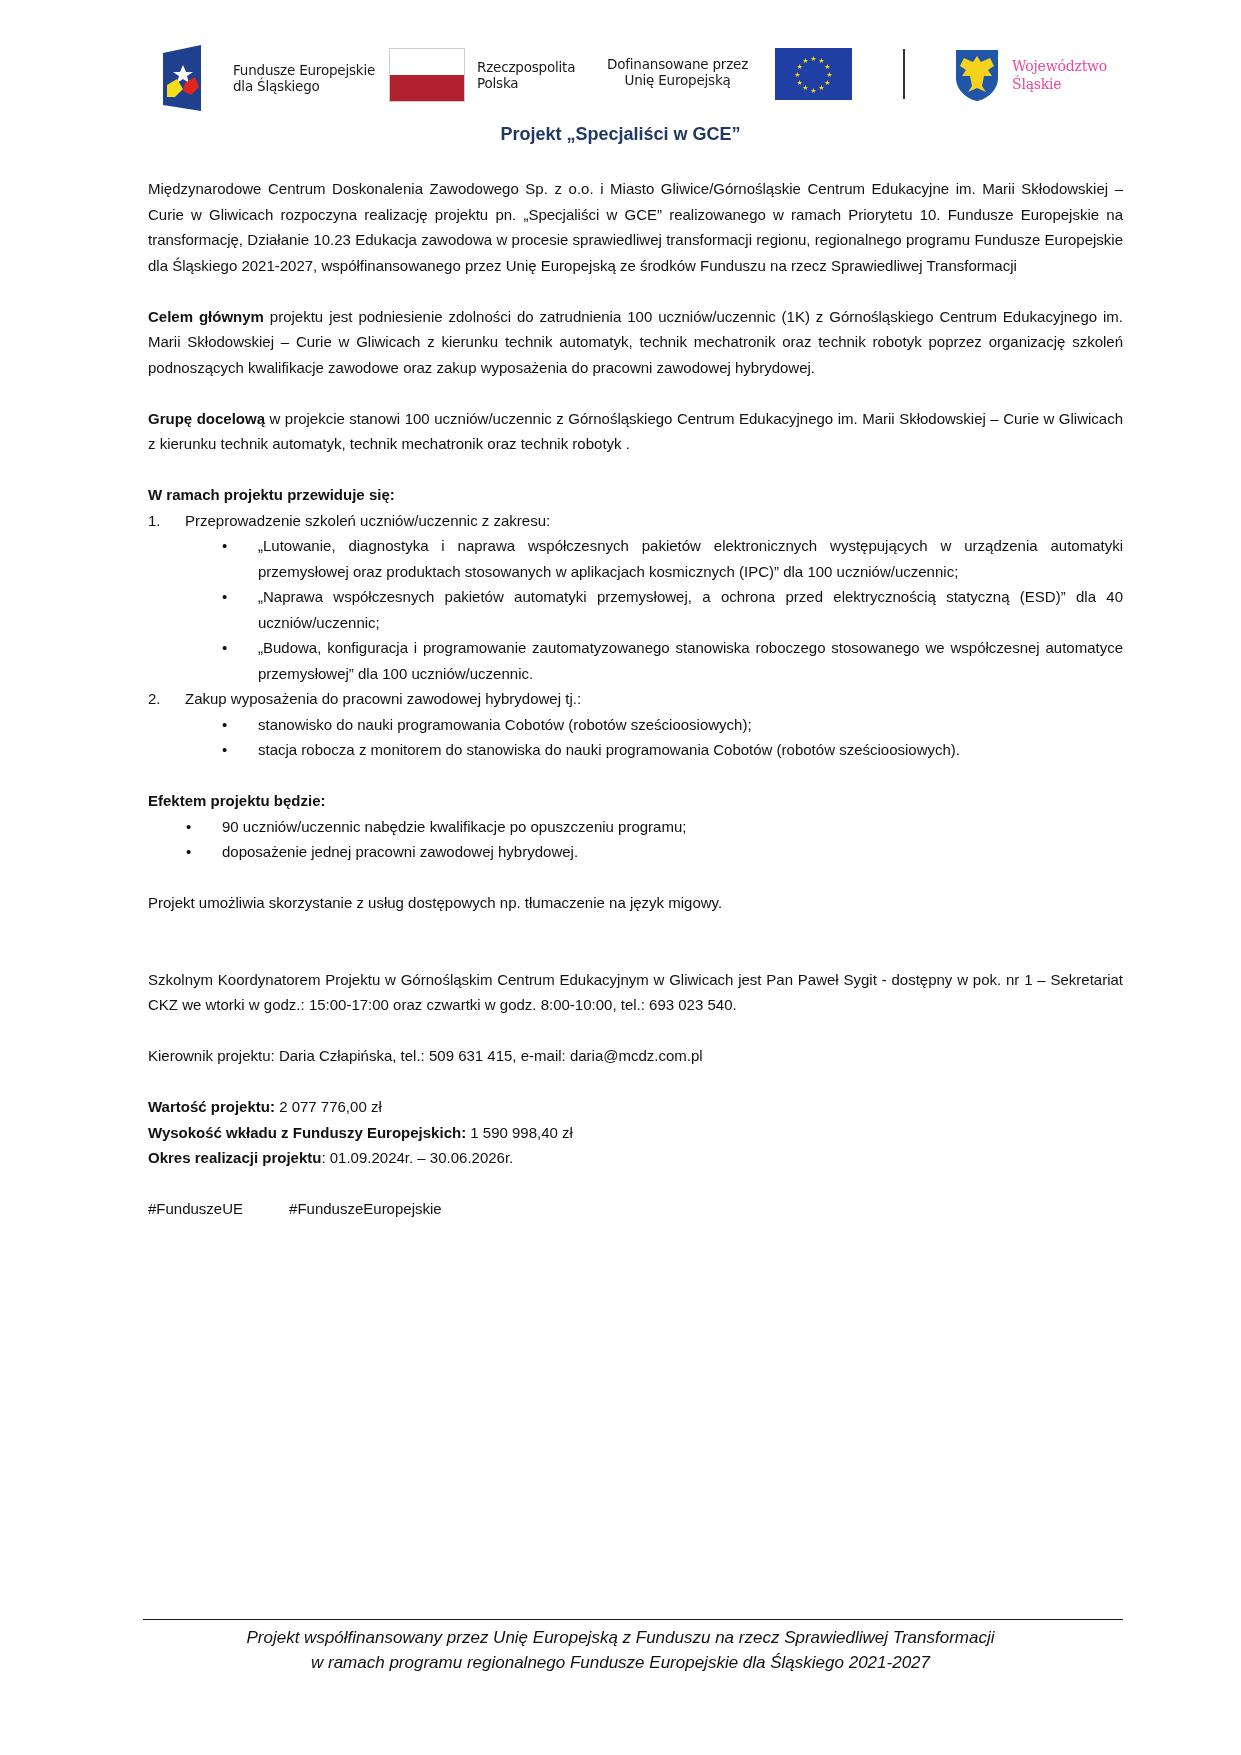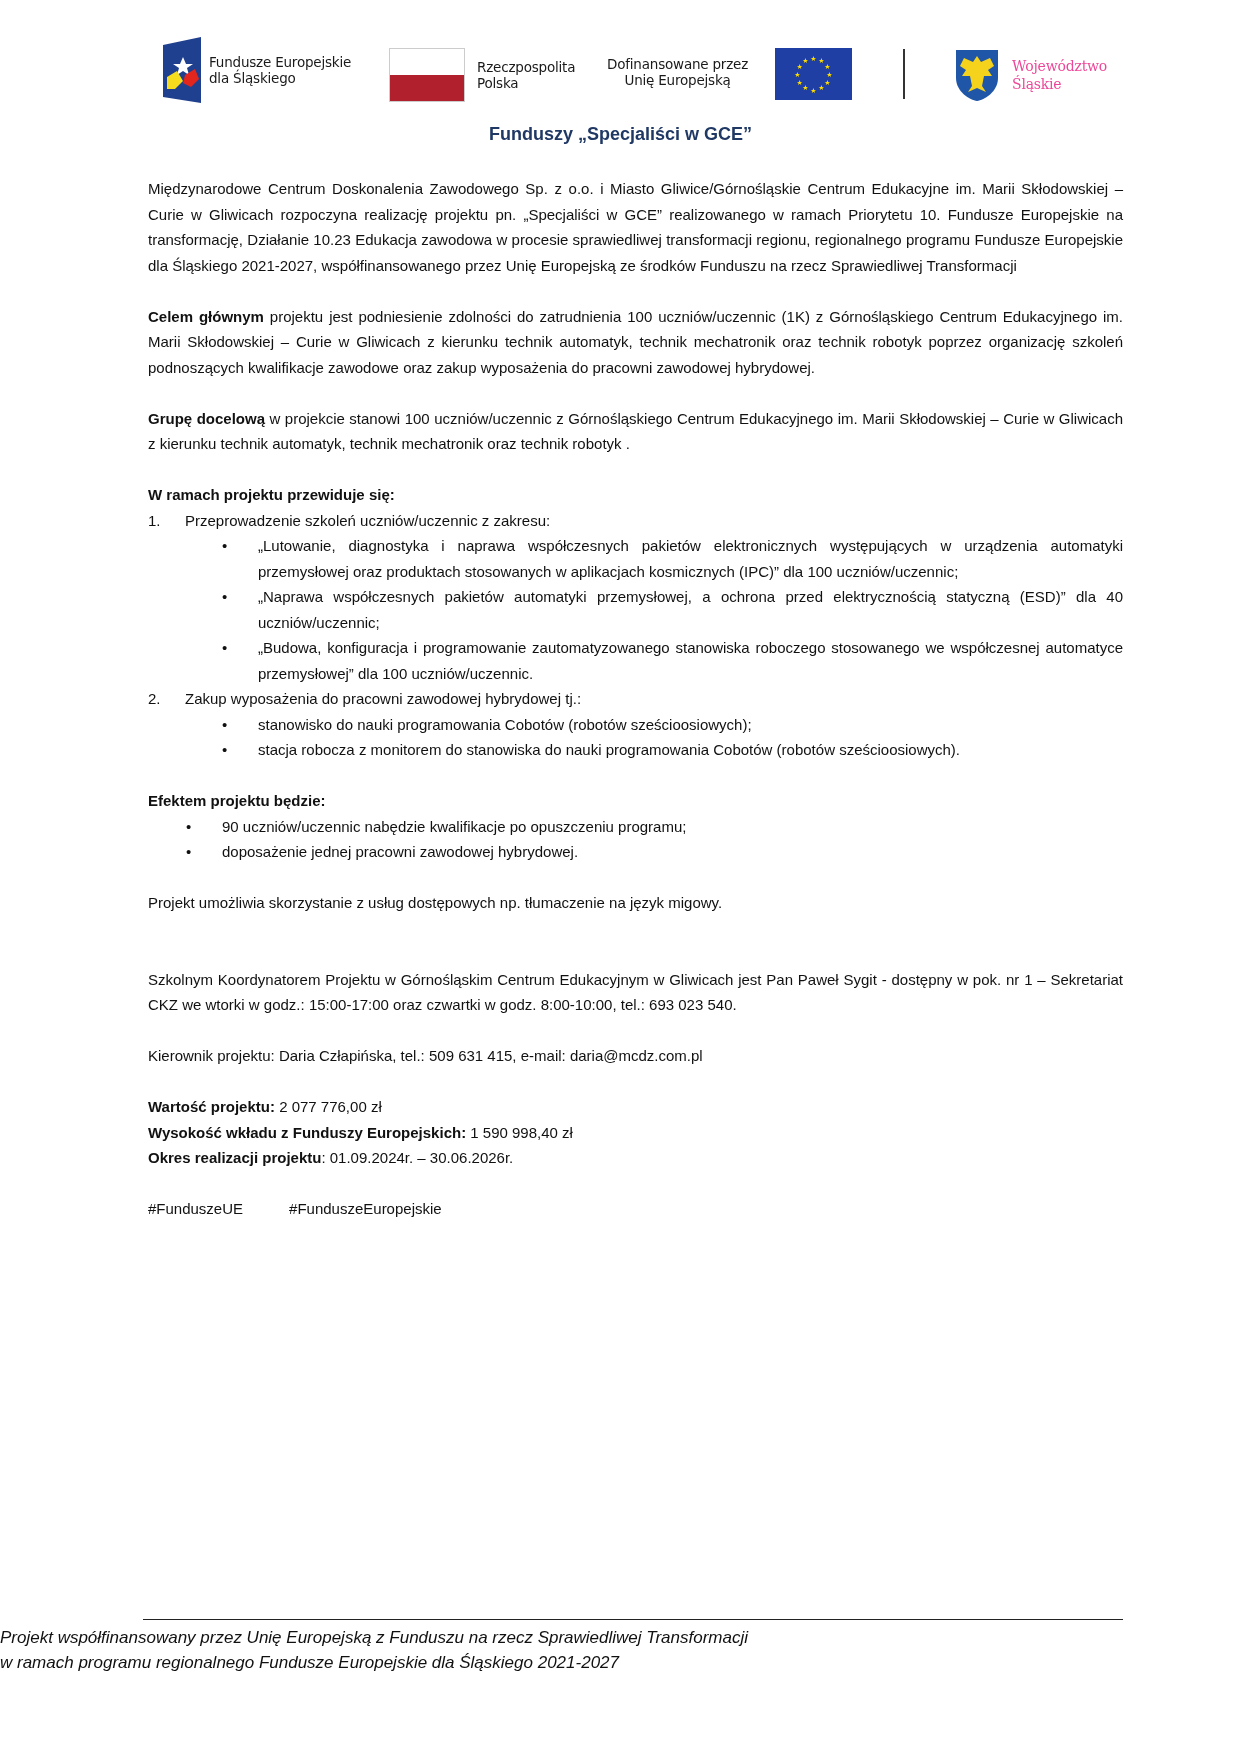"Fundusze Europejskie" .fe-logo { gap: none -> 24px; top: 7px -> 15px }
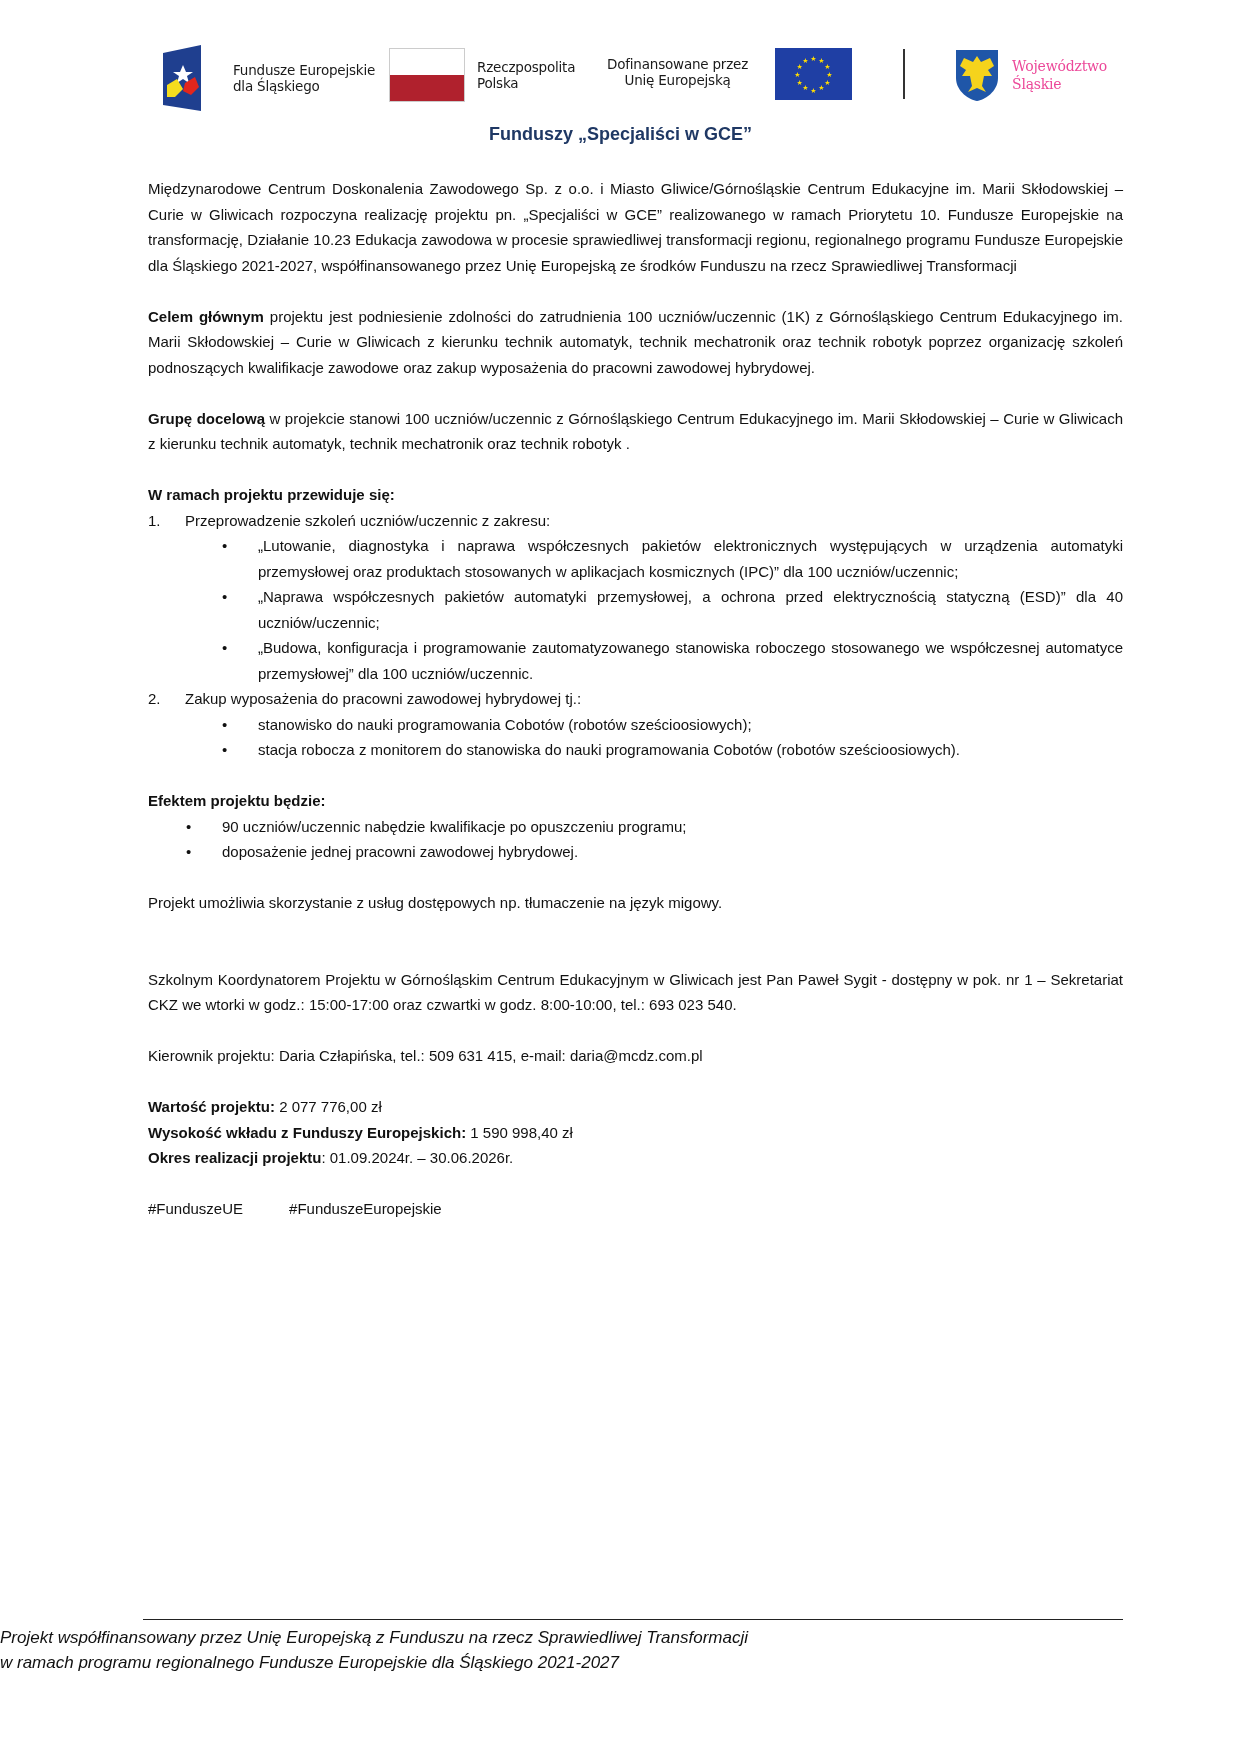"Funduszy „Specjaliści w GCE”" div.title { text: Funduszy -> Projekt }
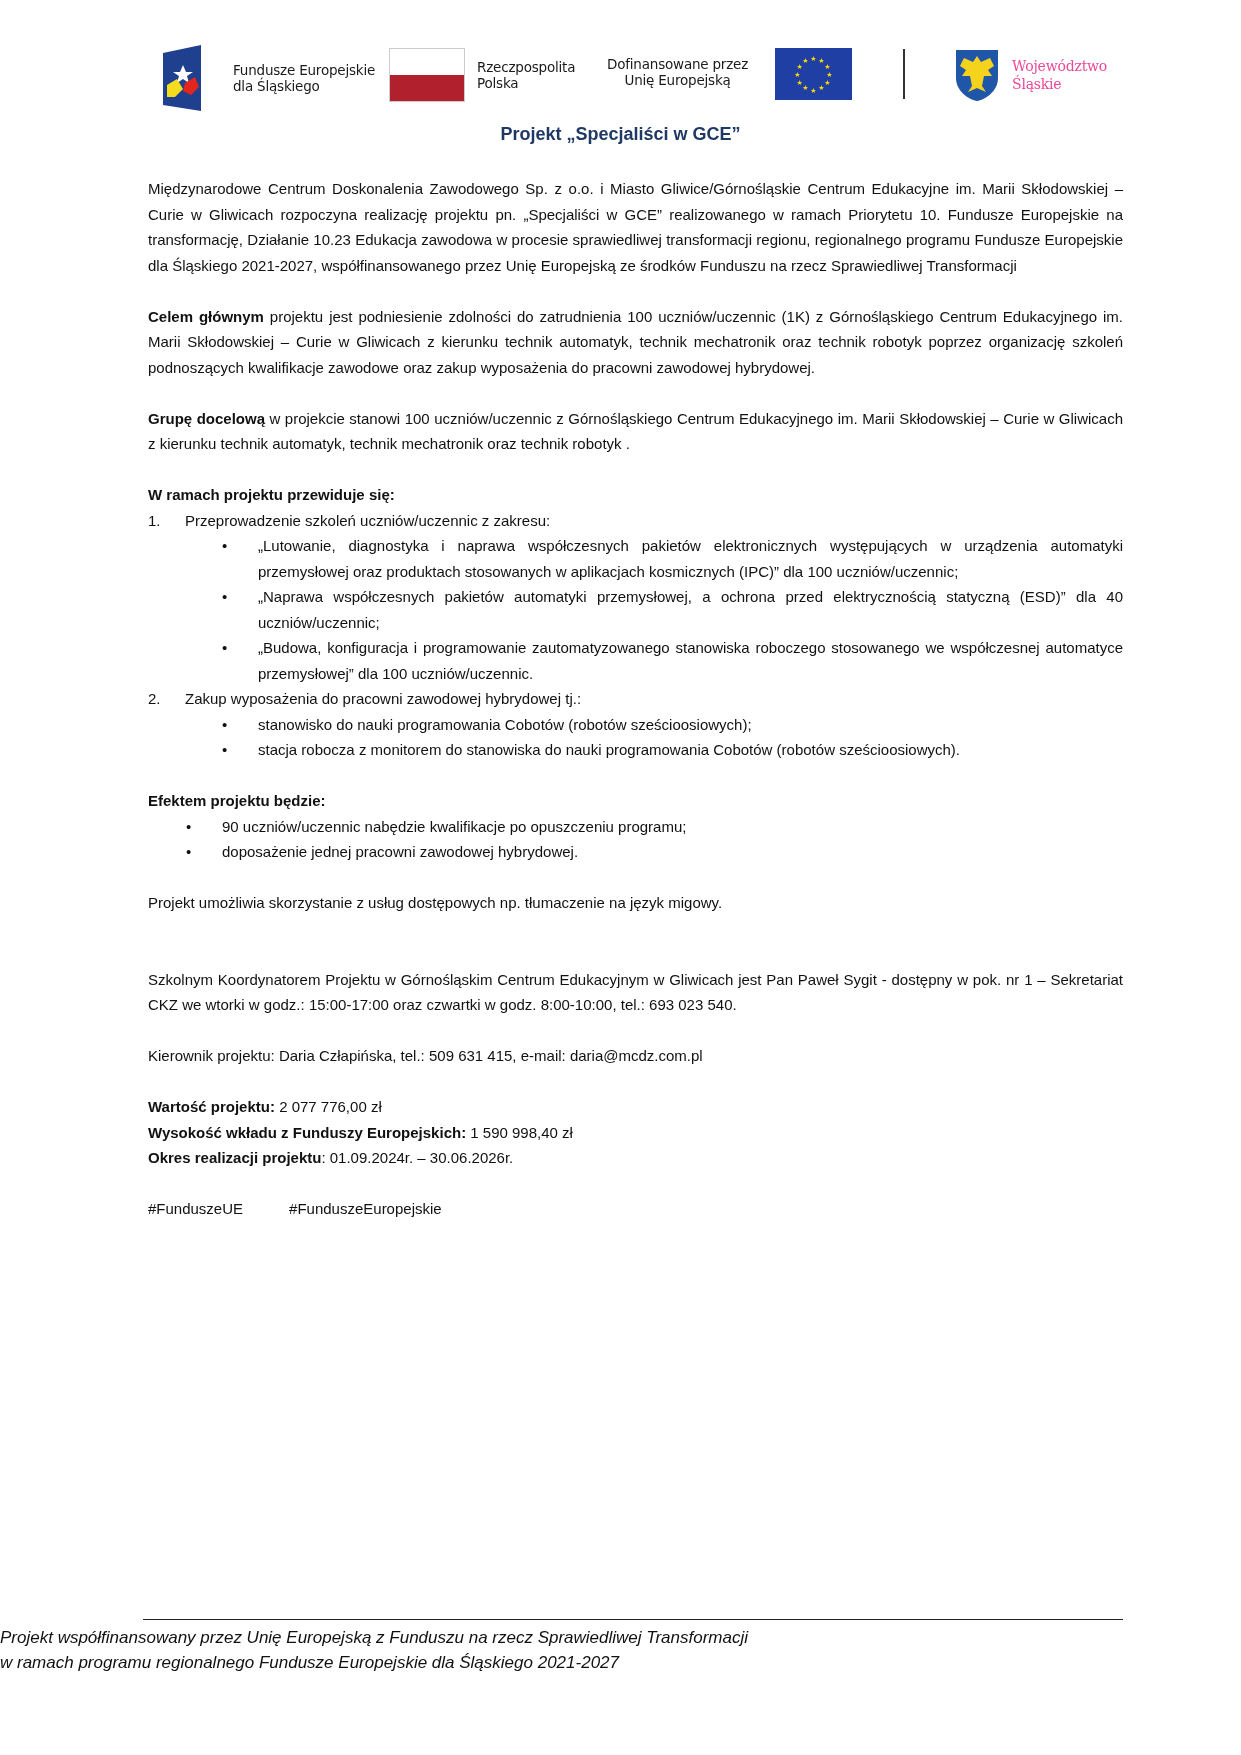"Projekt współfinansowany przez Unię" .footer { text-align: left -> center }
